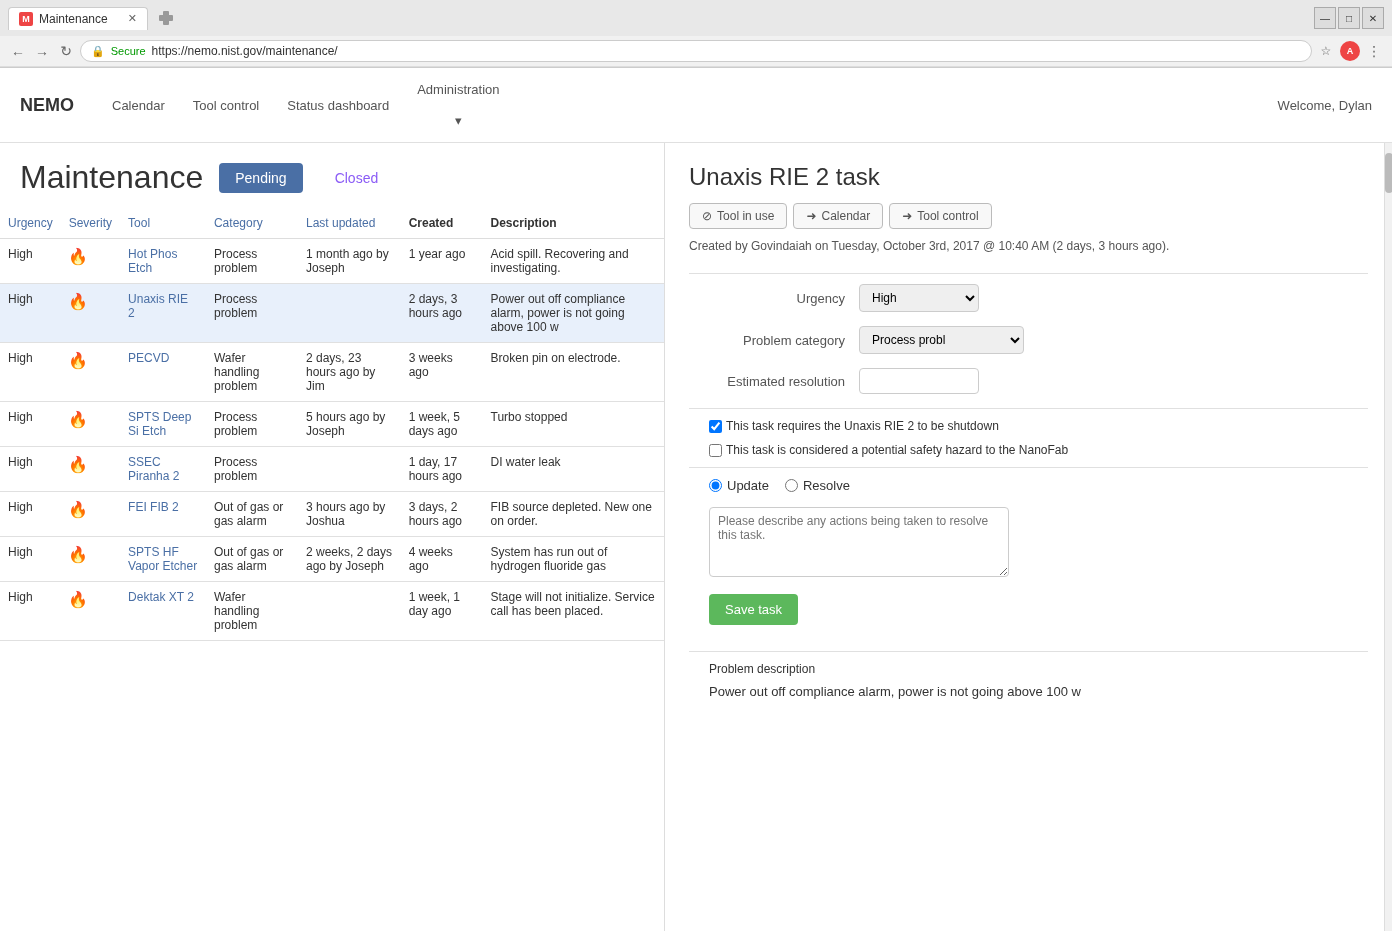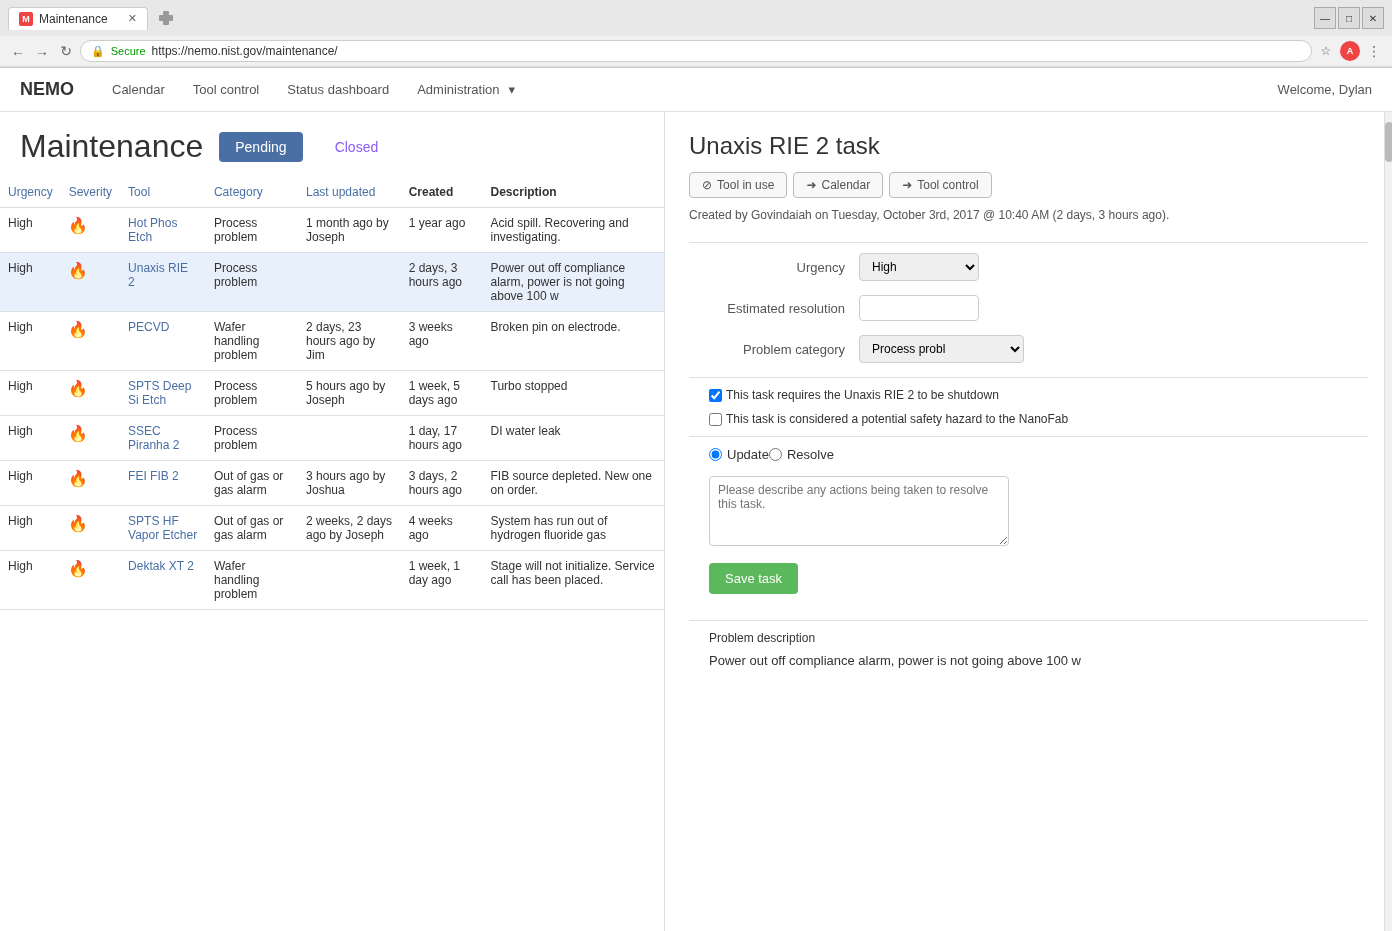"Administration" .nav-dropdown { flex-direction: none -> column; gap: 9px -> 16px }
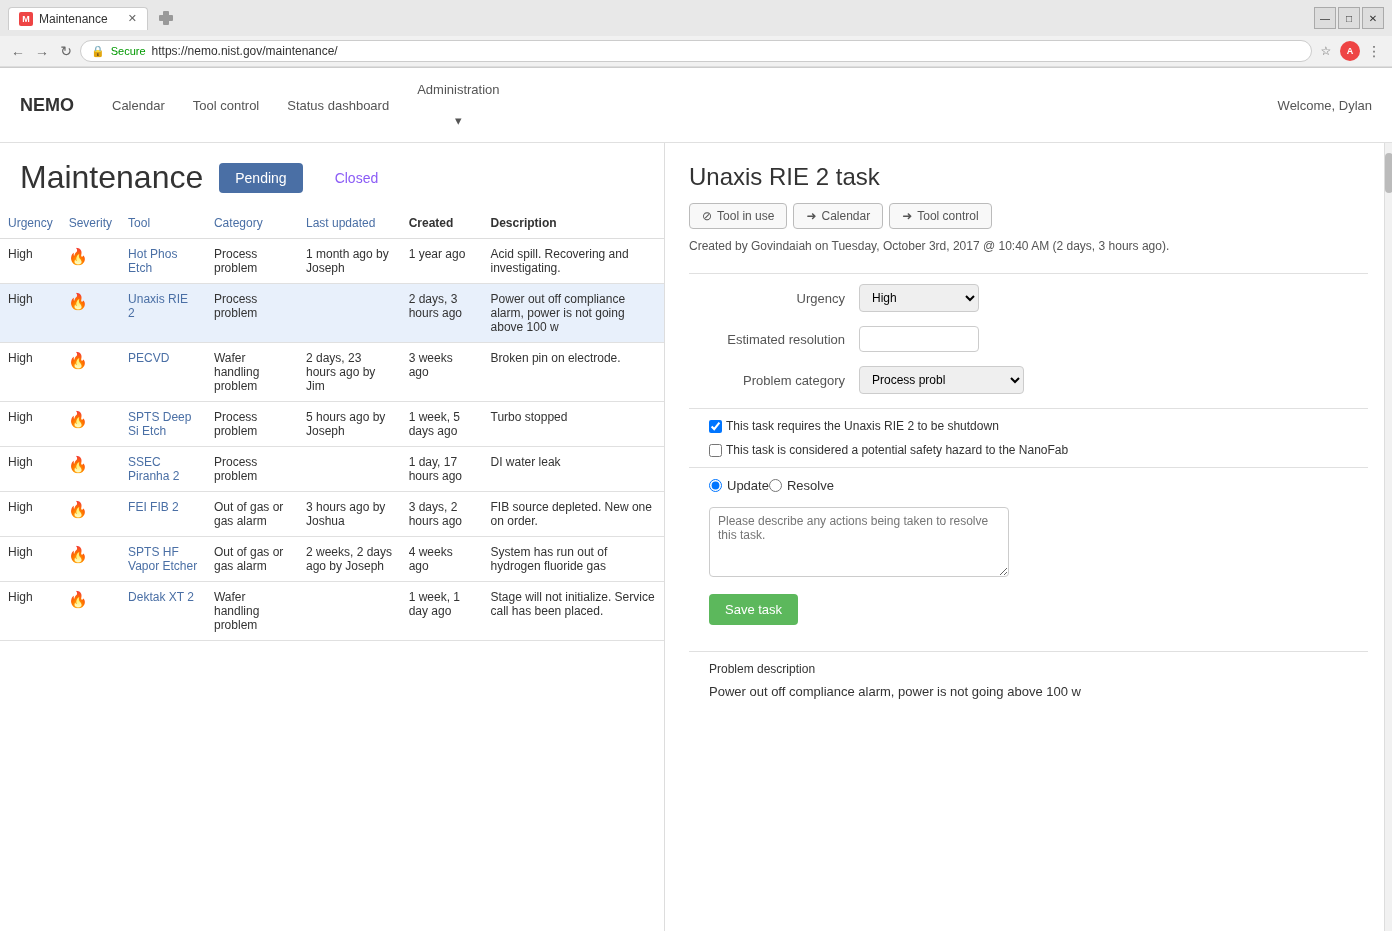"Estimated resolution" div.form-row { order: before "Problem category" -> after "Problem category" }
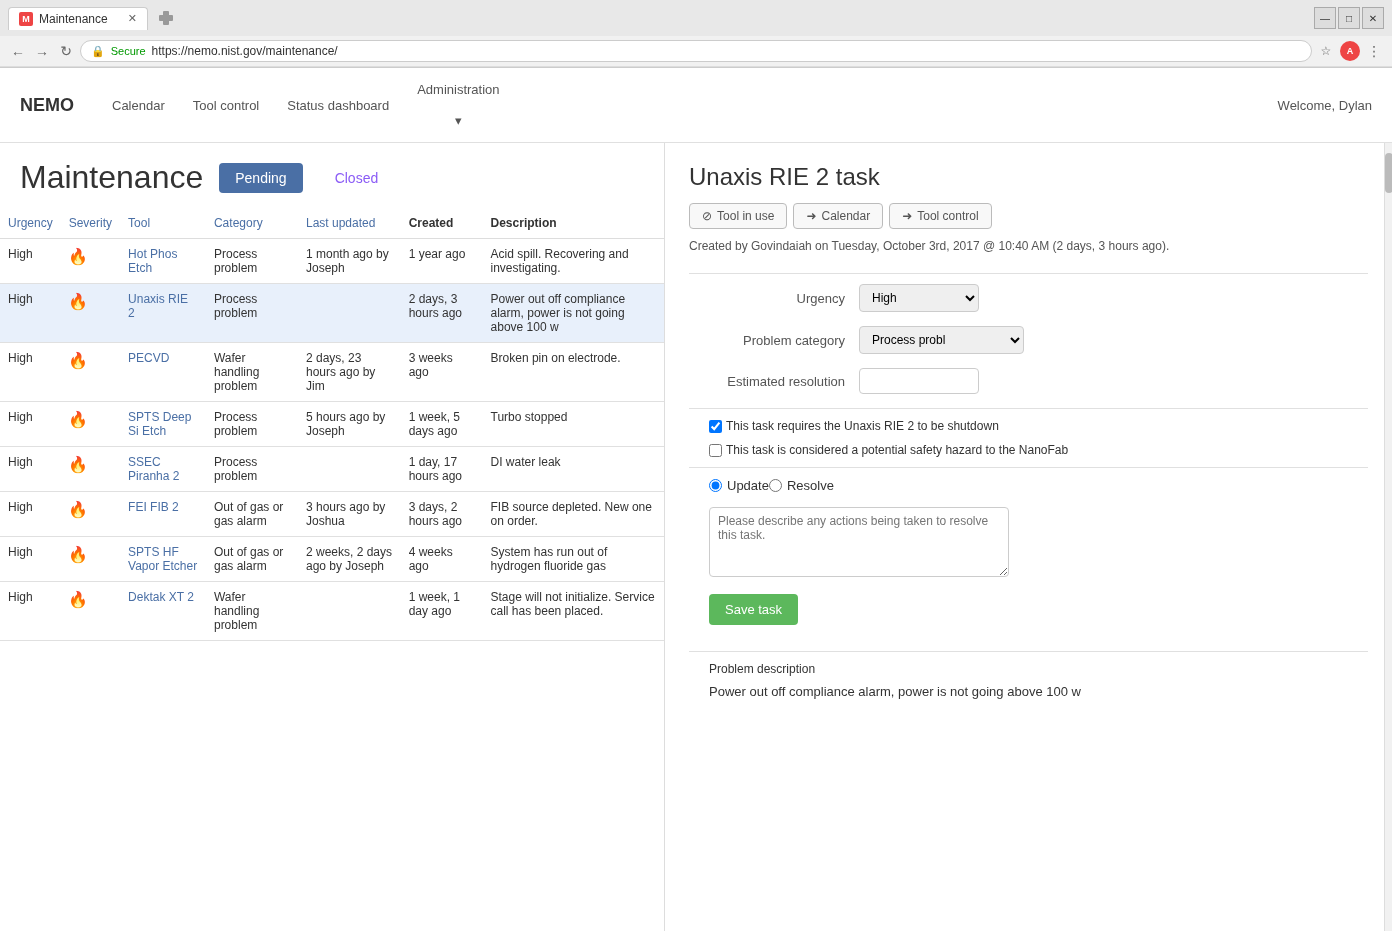"Update" .radio-row { gap: 0 -> 16px }
